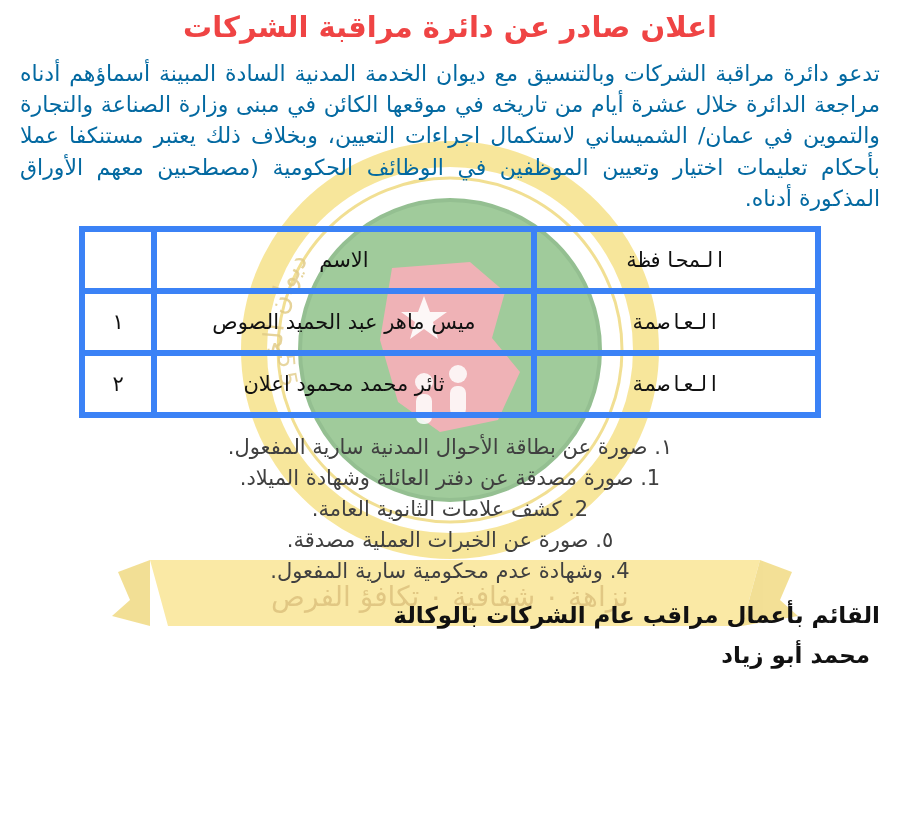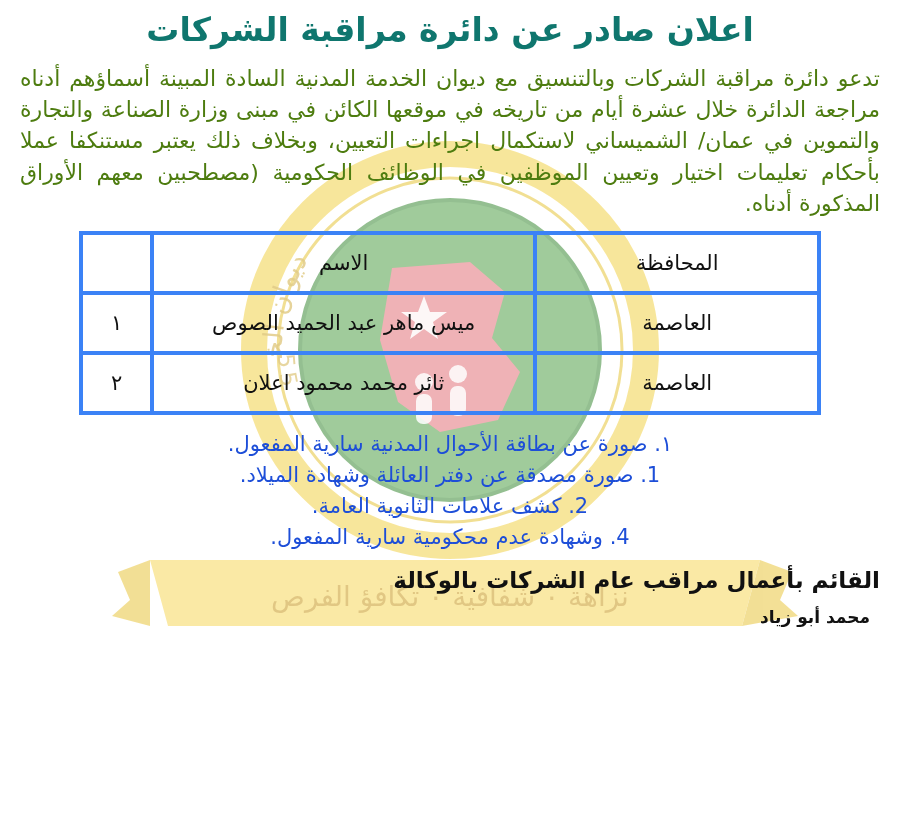"اعلان صادر عن دائرة مراقبة" .doc-title { color: #0f766e -> #ef4444; font-size: 33px -> 29px }
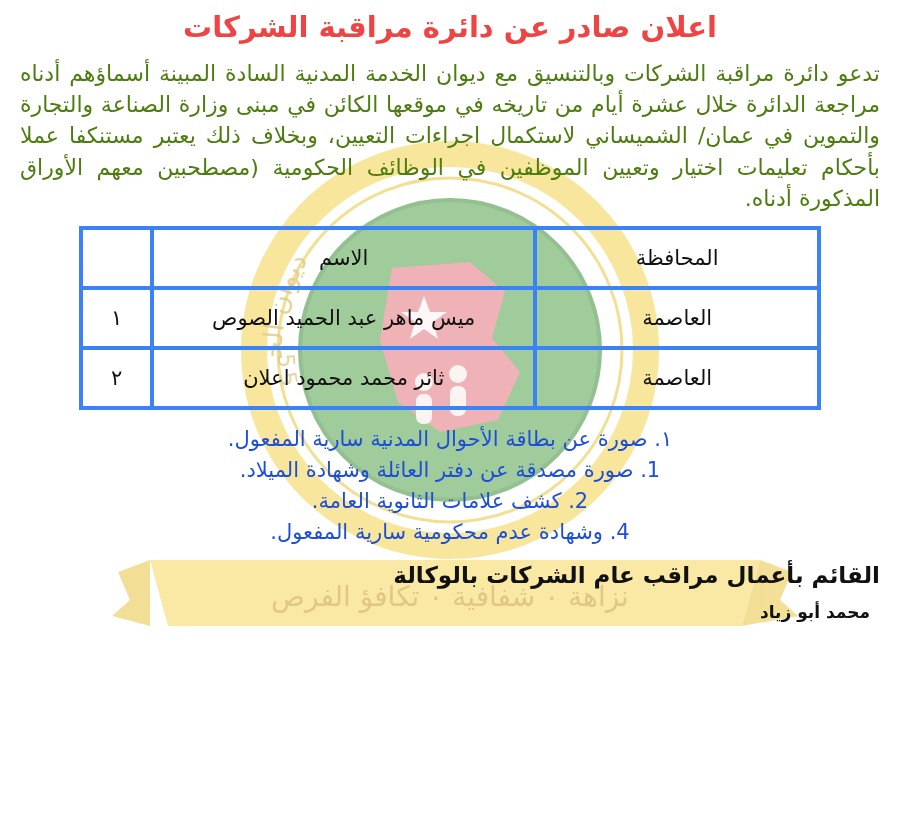"تدعو دائرة مراقبة الشركات وبالتنسيق" .body-par { color: #4d7c0f -> #0369a1 }
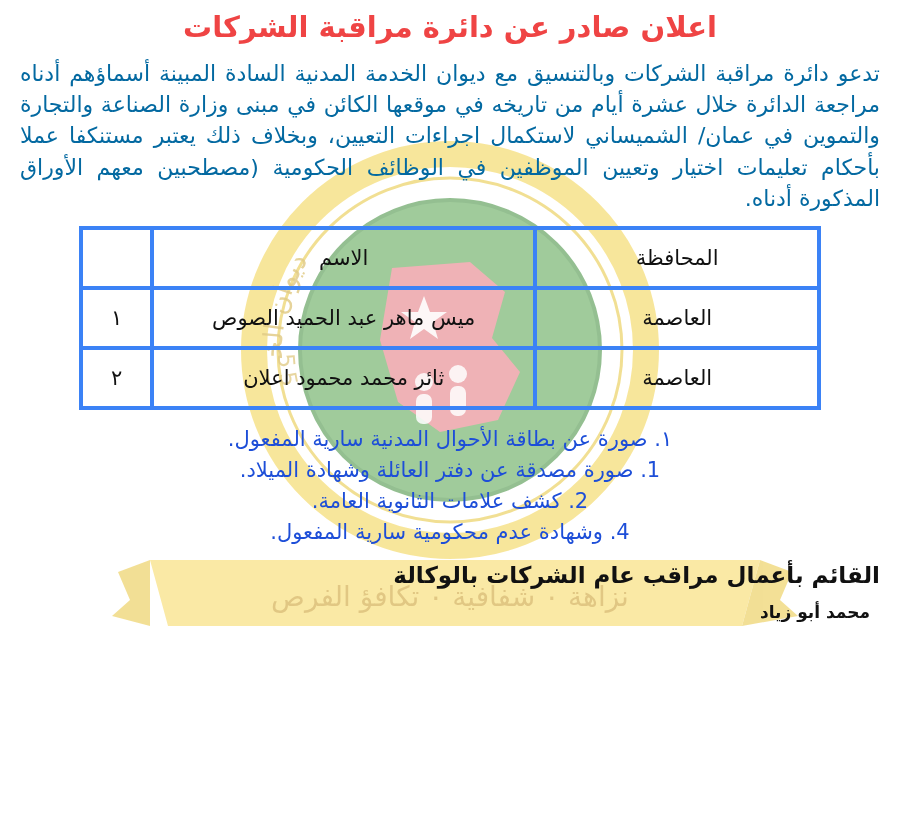"الاسم" table.names td, table.names th { border: 4px solid #3b82f6 -> 6px solid #3b82f6 }
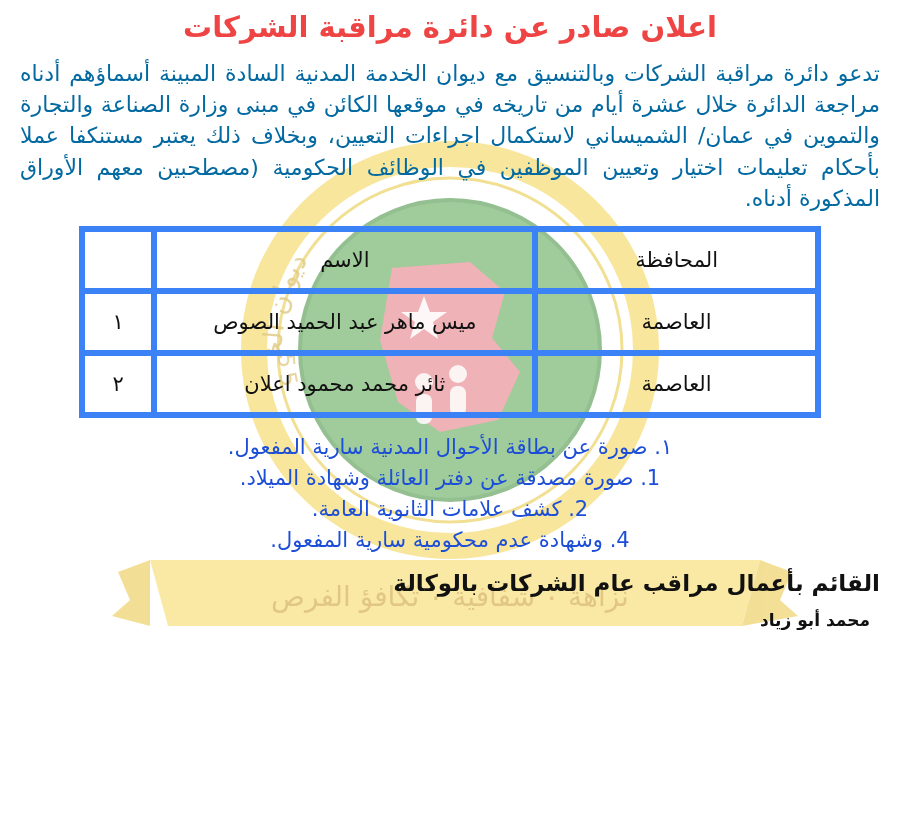"المحافظة" table.names .col-gov { font-family: none -> Liberation Mono, monospace }
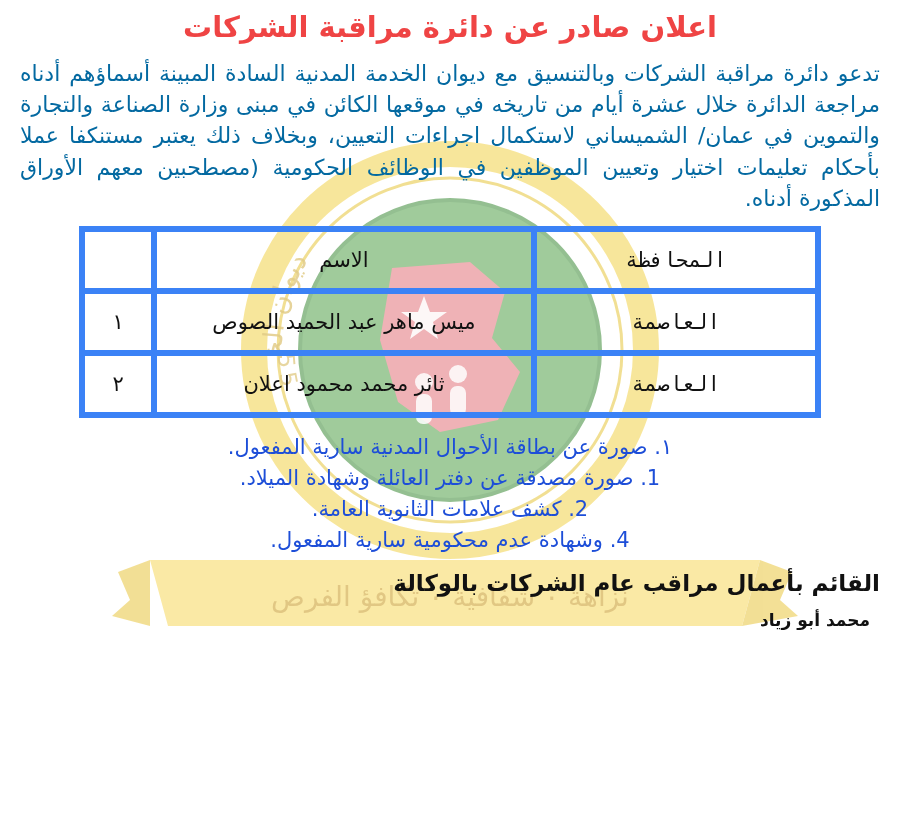"١. صورة عن بطاقة الأحوال" ol.reqs li { color: #1d4ed8 -> #404040 }
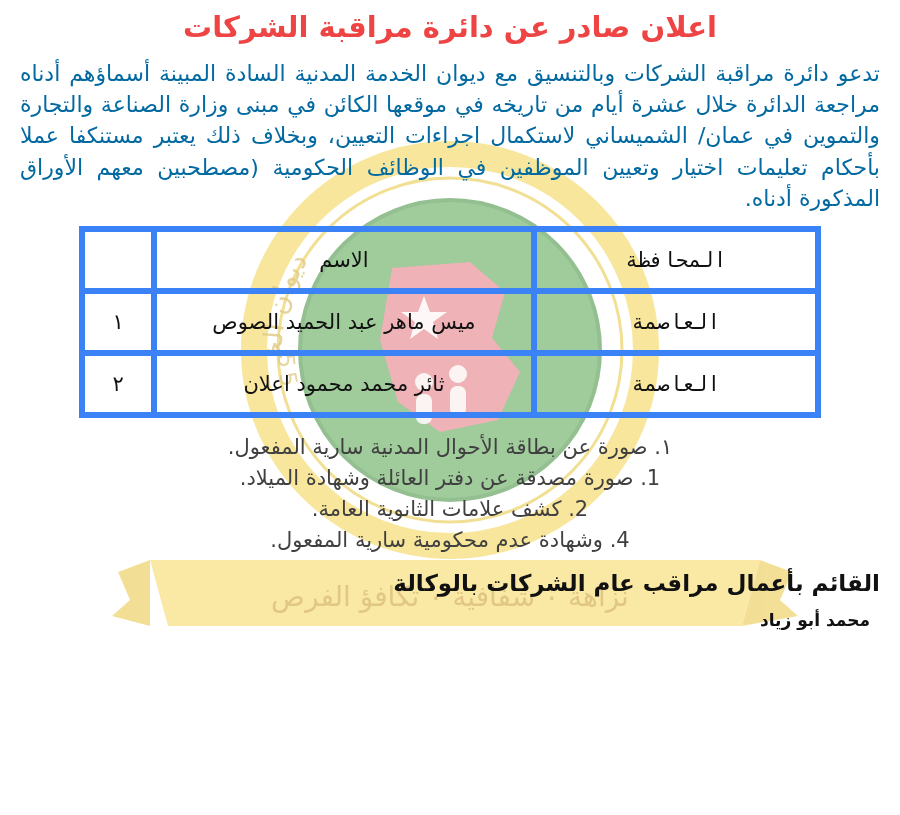"٥. صورة عن الخبرات العملية" li { html: none -> <li>٥. صورة عن الخبرات العملية مصدقة.</li> }
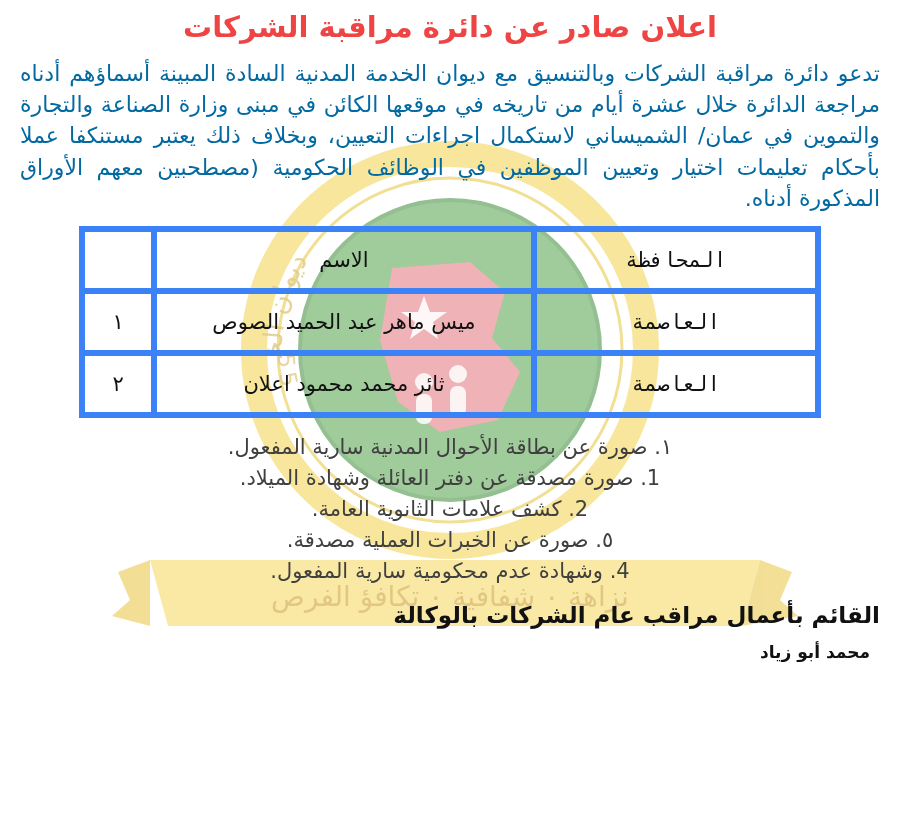"محمد أبو زياد" .sign-name { font-size: 17px -> 23px }
